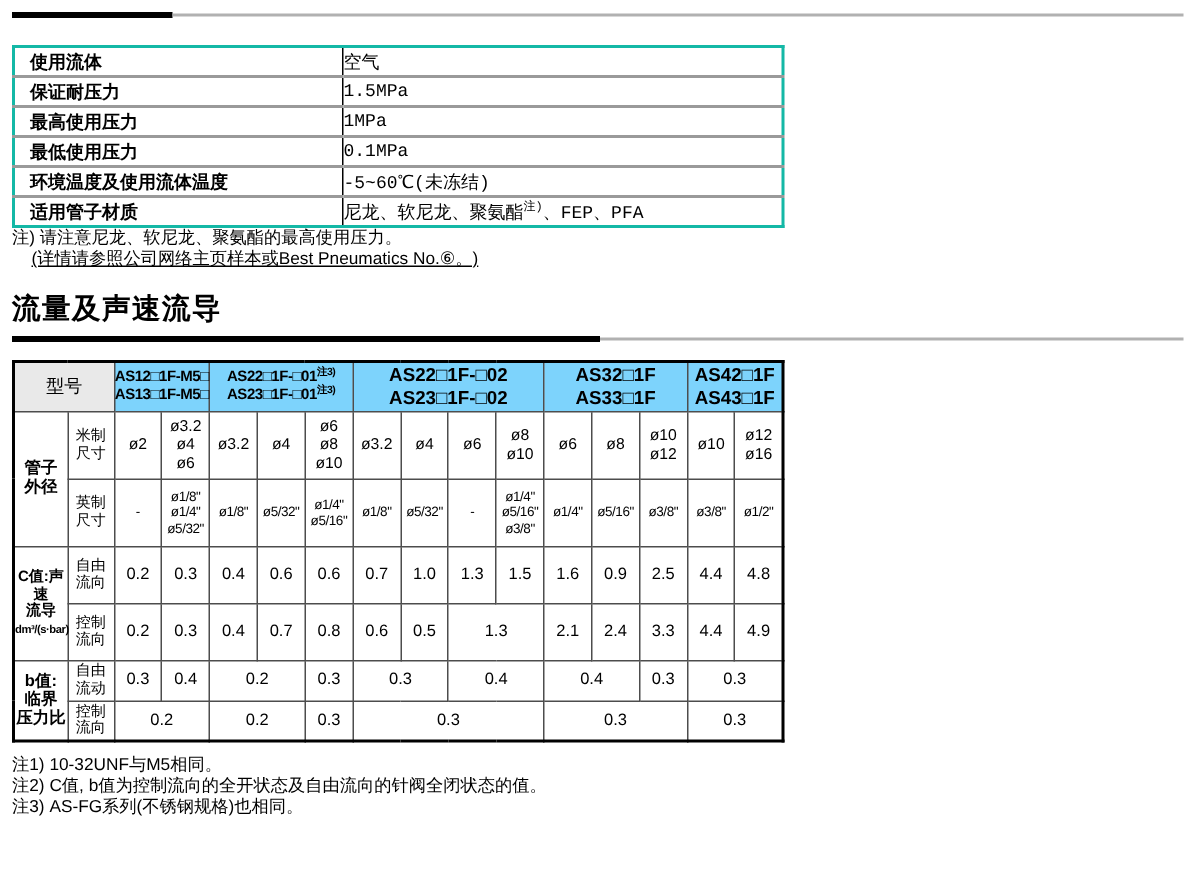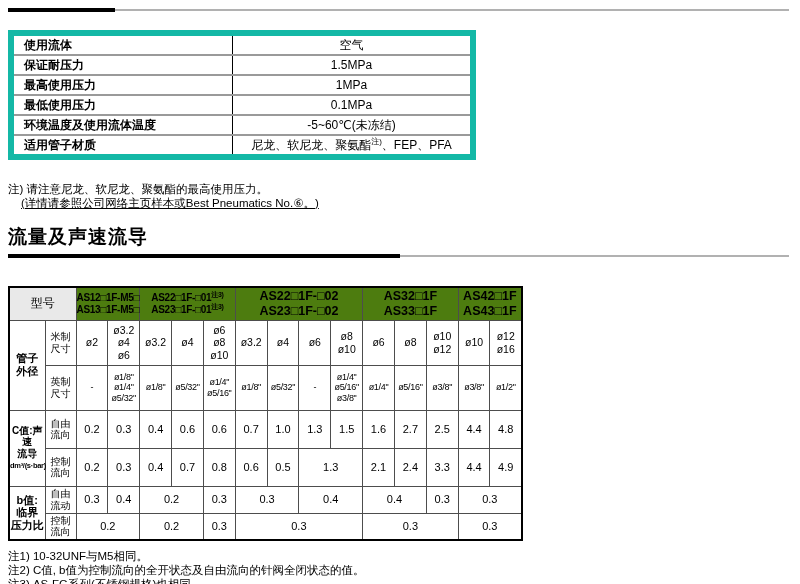"使用流体" .spec { border: 6px solid #14b8a6 -> 2px solid #14b8a6; width: 468px -> 515px }
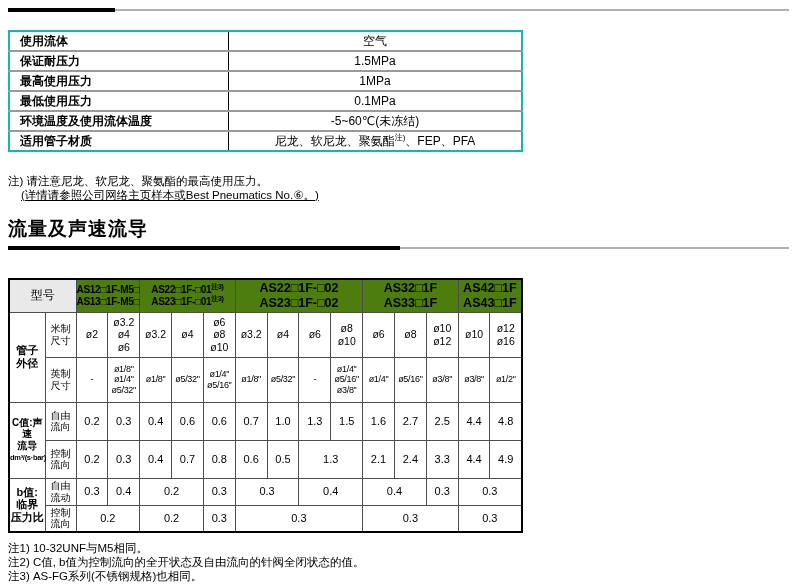"空气" .spec .sv { font-family: none -> Liberation Mono, monospace; text-align: center -> left }
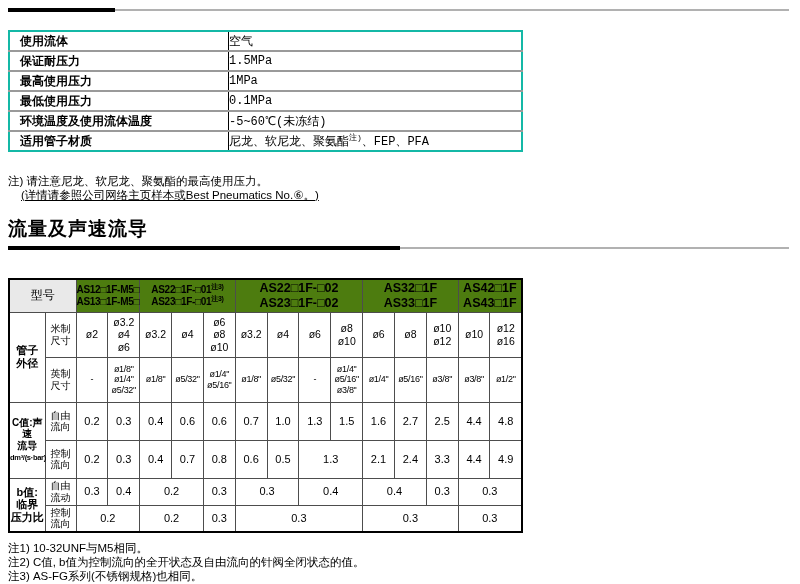"注) 请注意尼龙、软尼龙、聚氨酯的最高使用压力。" .spec-notes { margin-top: 22px -> 0 }
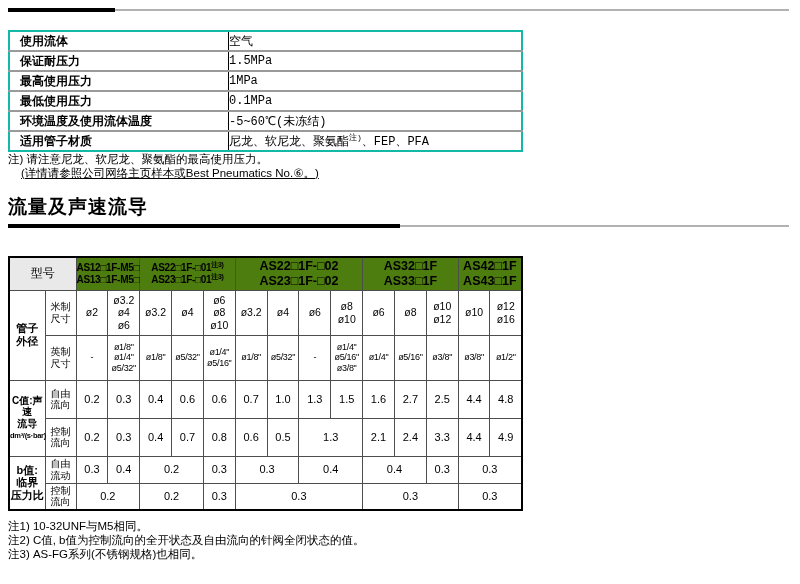"型号" .flow { margin-top: 28px -> 12px }
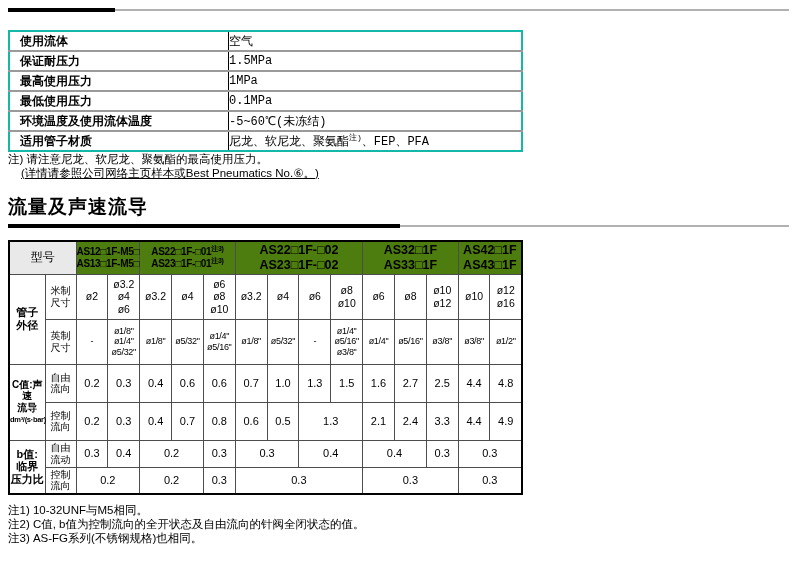"AS12□1F-M5□" .flow .model { background: #4d7c0f -> #7dd3fc }
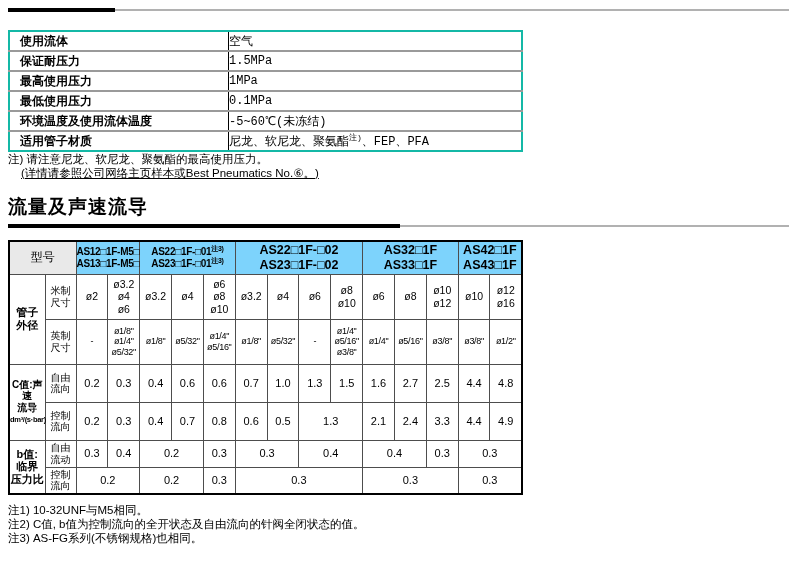"2.7" td.dcell { text: 2.7 -> 0.9 }
